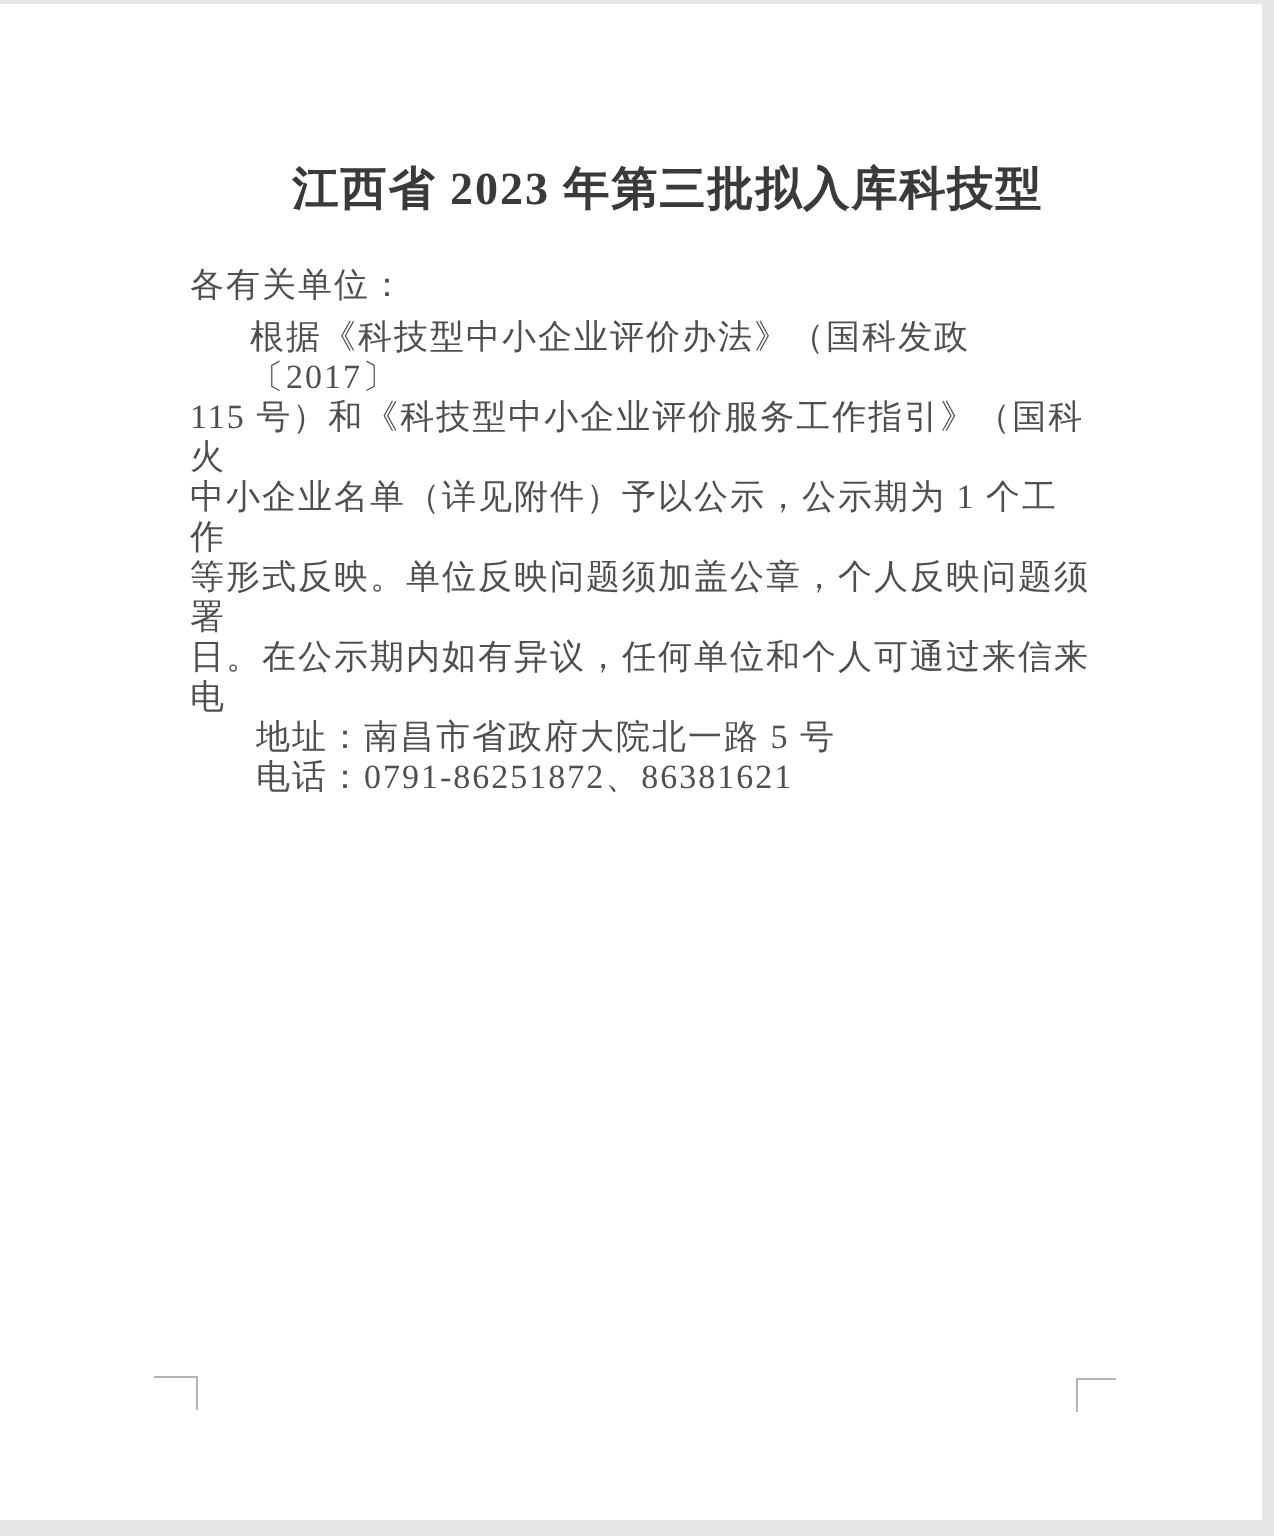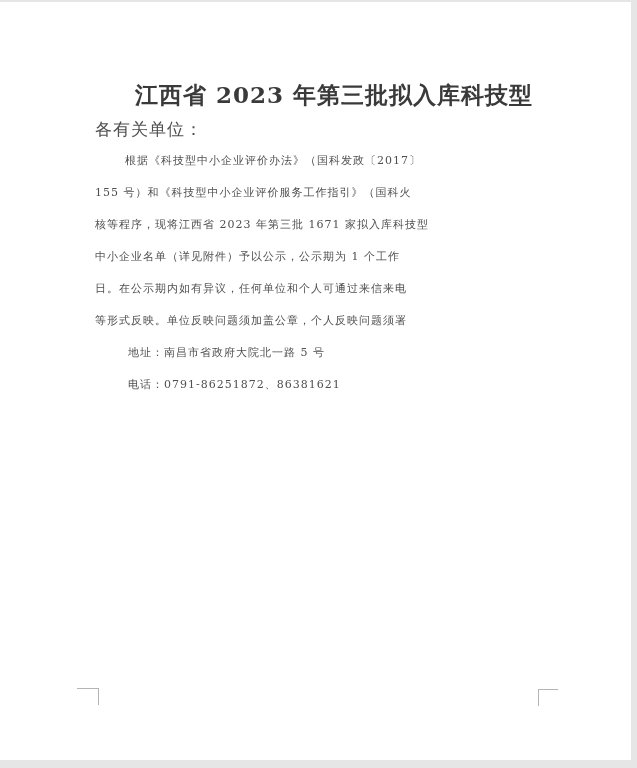"江西省 2023 年第三批拟入库科技型" .paper { font-family: none -> Liberation Serif, serif }
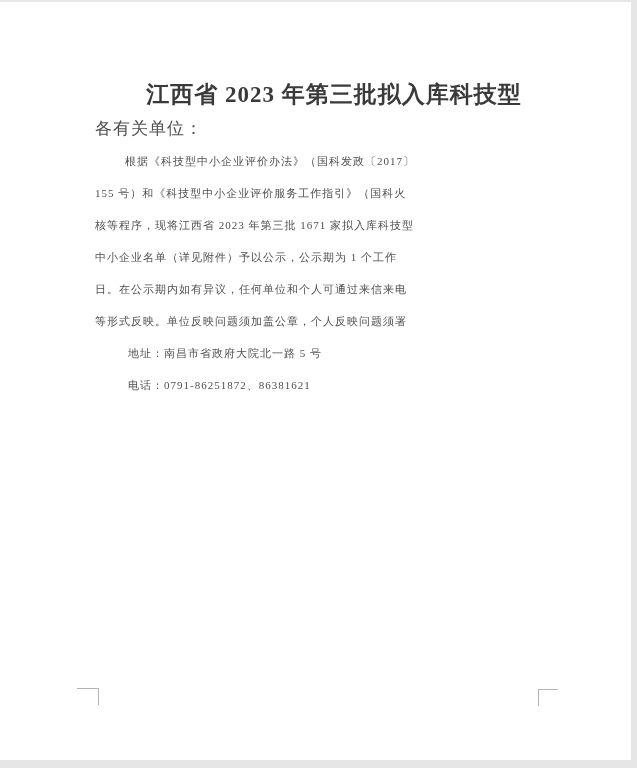"各有关单位：" .salutation { margin-top: 2px -> 16px }
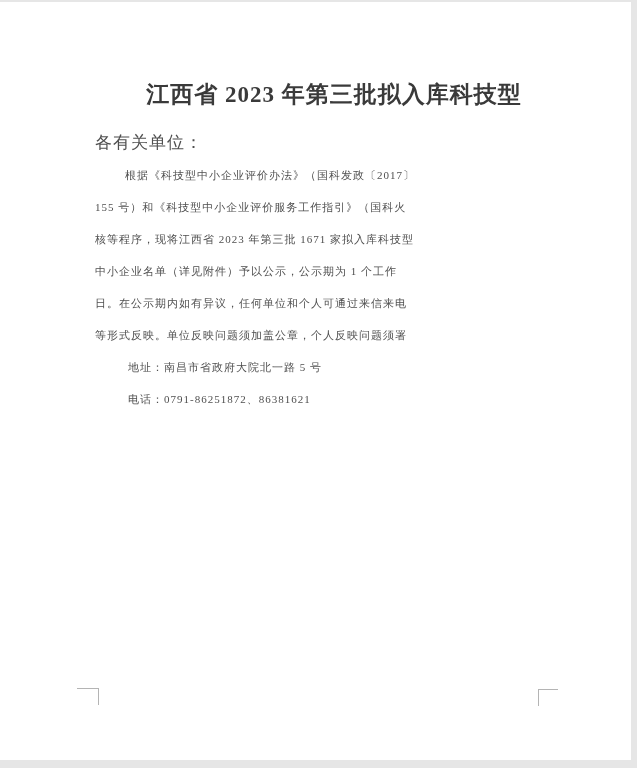"根据《科技型中小企业评价办法》（国科发政〔2017〕" .body-line { font-size: 11px -> 17px; line-height: 32px -> 20px }
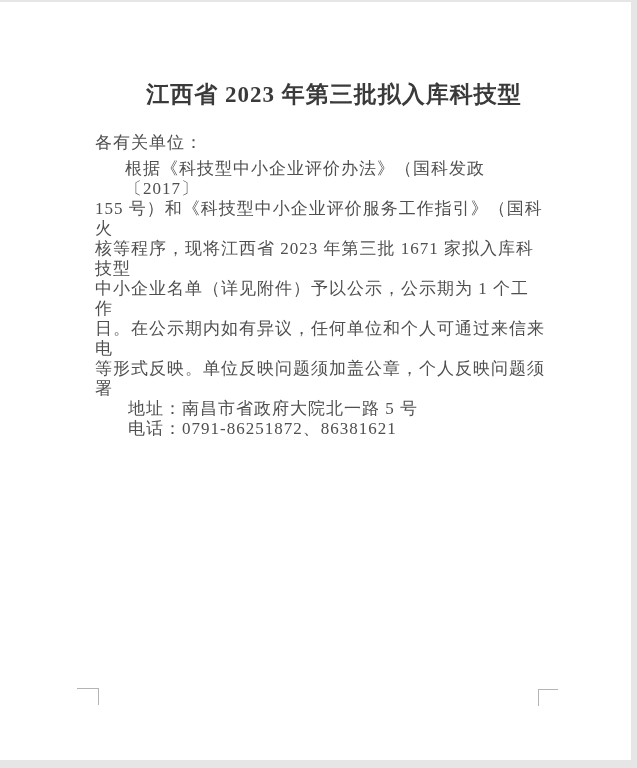"155 号）和《科技型中小企业评价服务工作指引》（国科火" div.body-line { text: 155 -> 115 }
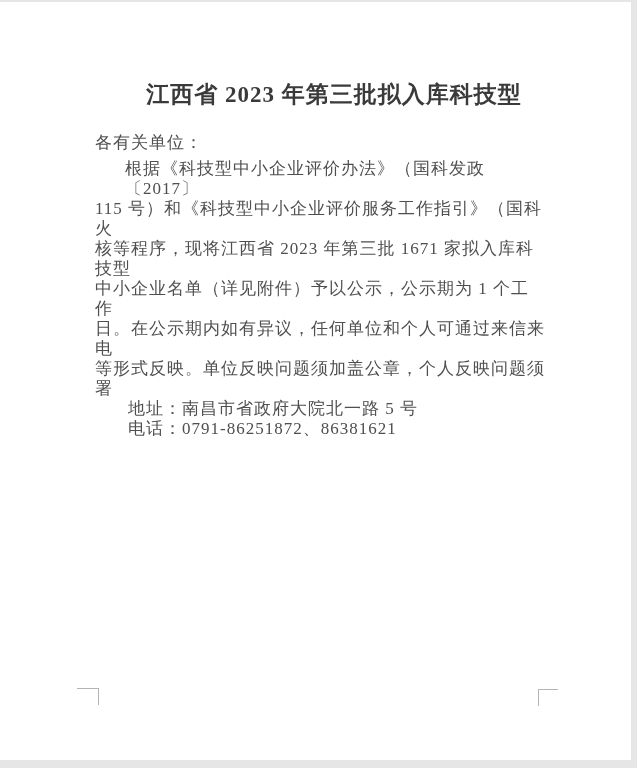"核等程序，现将江西省 2023 年第三批 1671 家拟入库科技型" div.body-line { html: <div>核等程序，现将江西省 2023 年第三批 1671 家拟入库科技型</div> -> none }
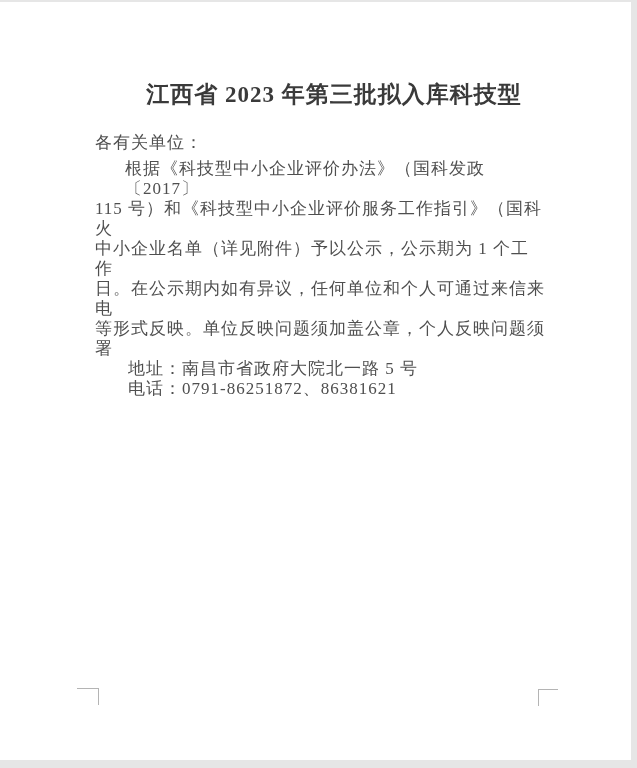"日。在公示期内如有异议，任何单位和个人可通过来信来电" div.body-line { order: before "等形式反映。单位反映问题须加盖公章，个人反映问题须署" -> after "等形式反映。单位反映问题须加盖公章，个人反映问题须署" }
